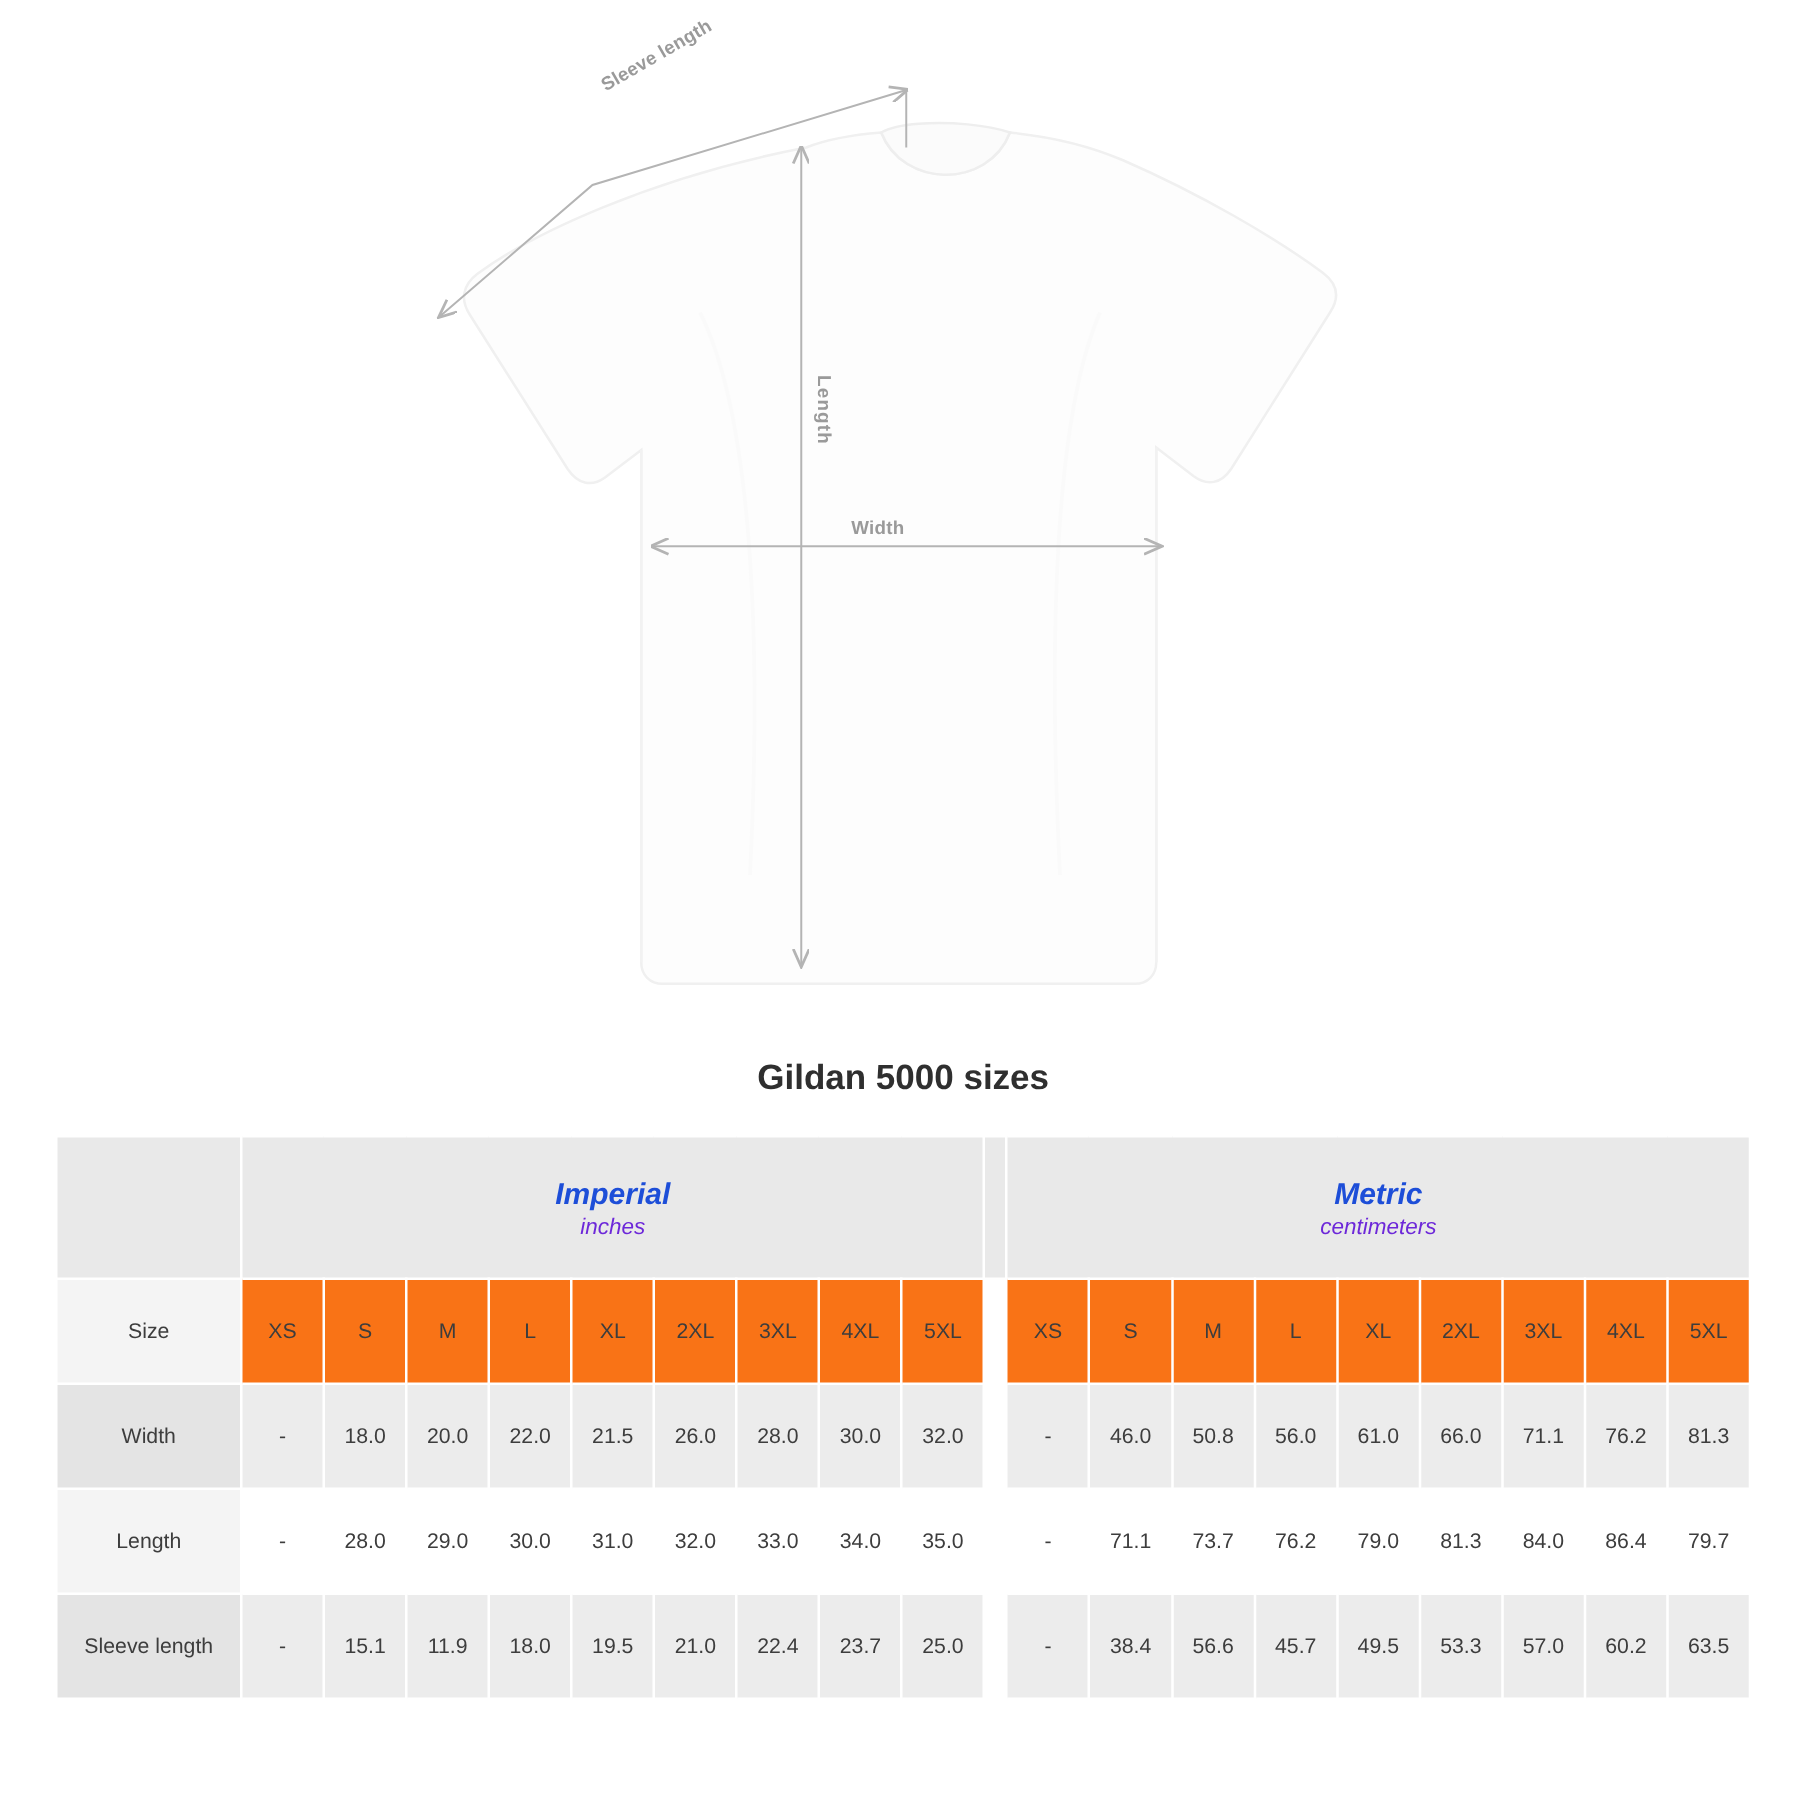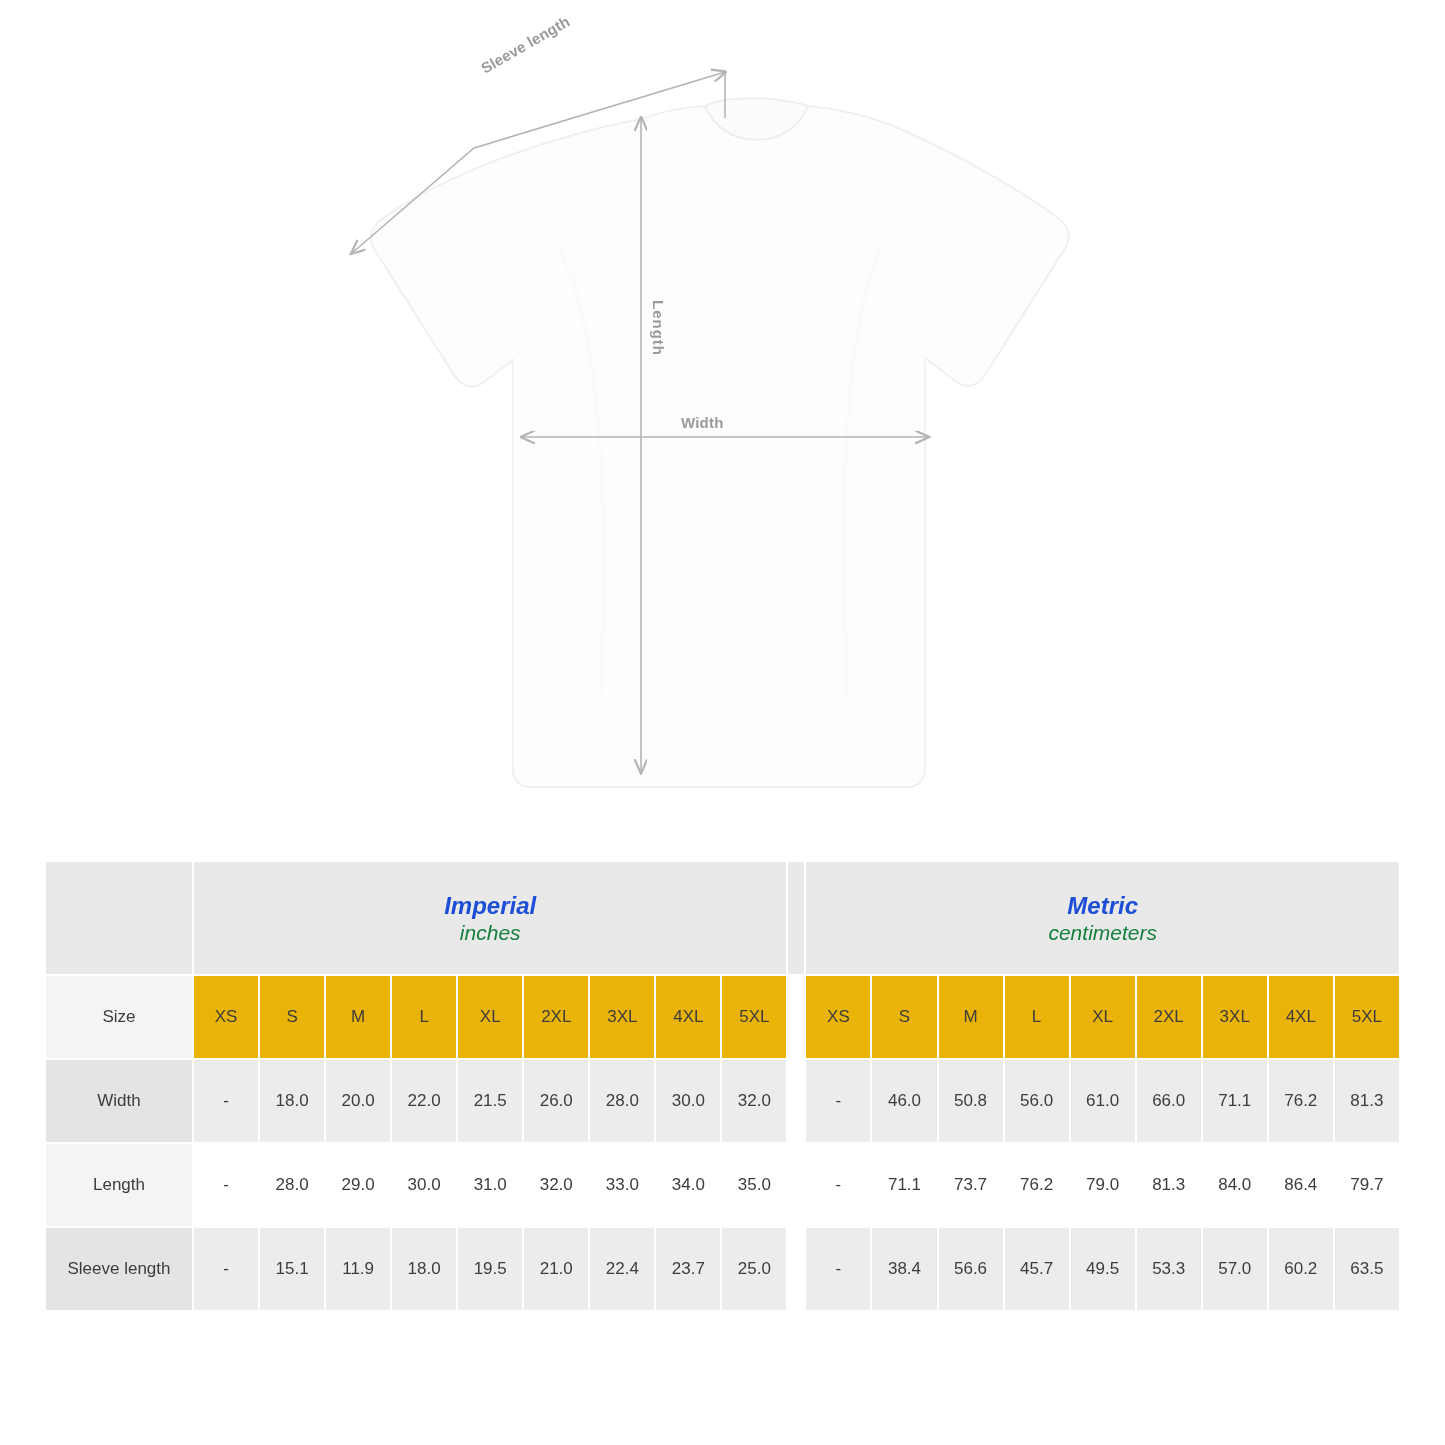"Gildan 5000 sizes" h1.chart-title { html: none -> <h1>Gildan 5000 sizes</h1> }
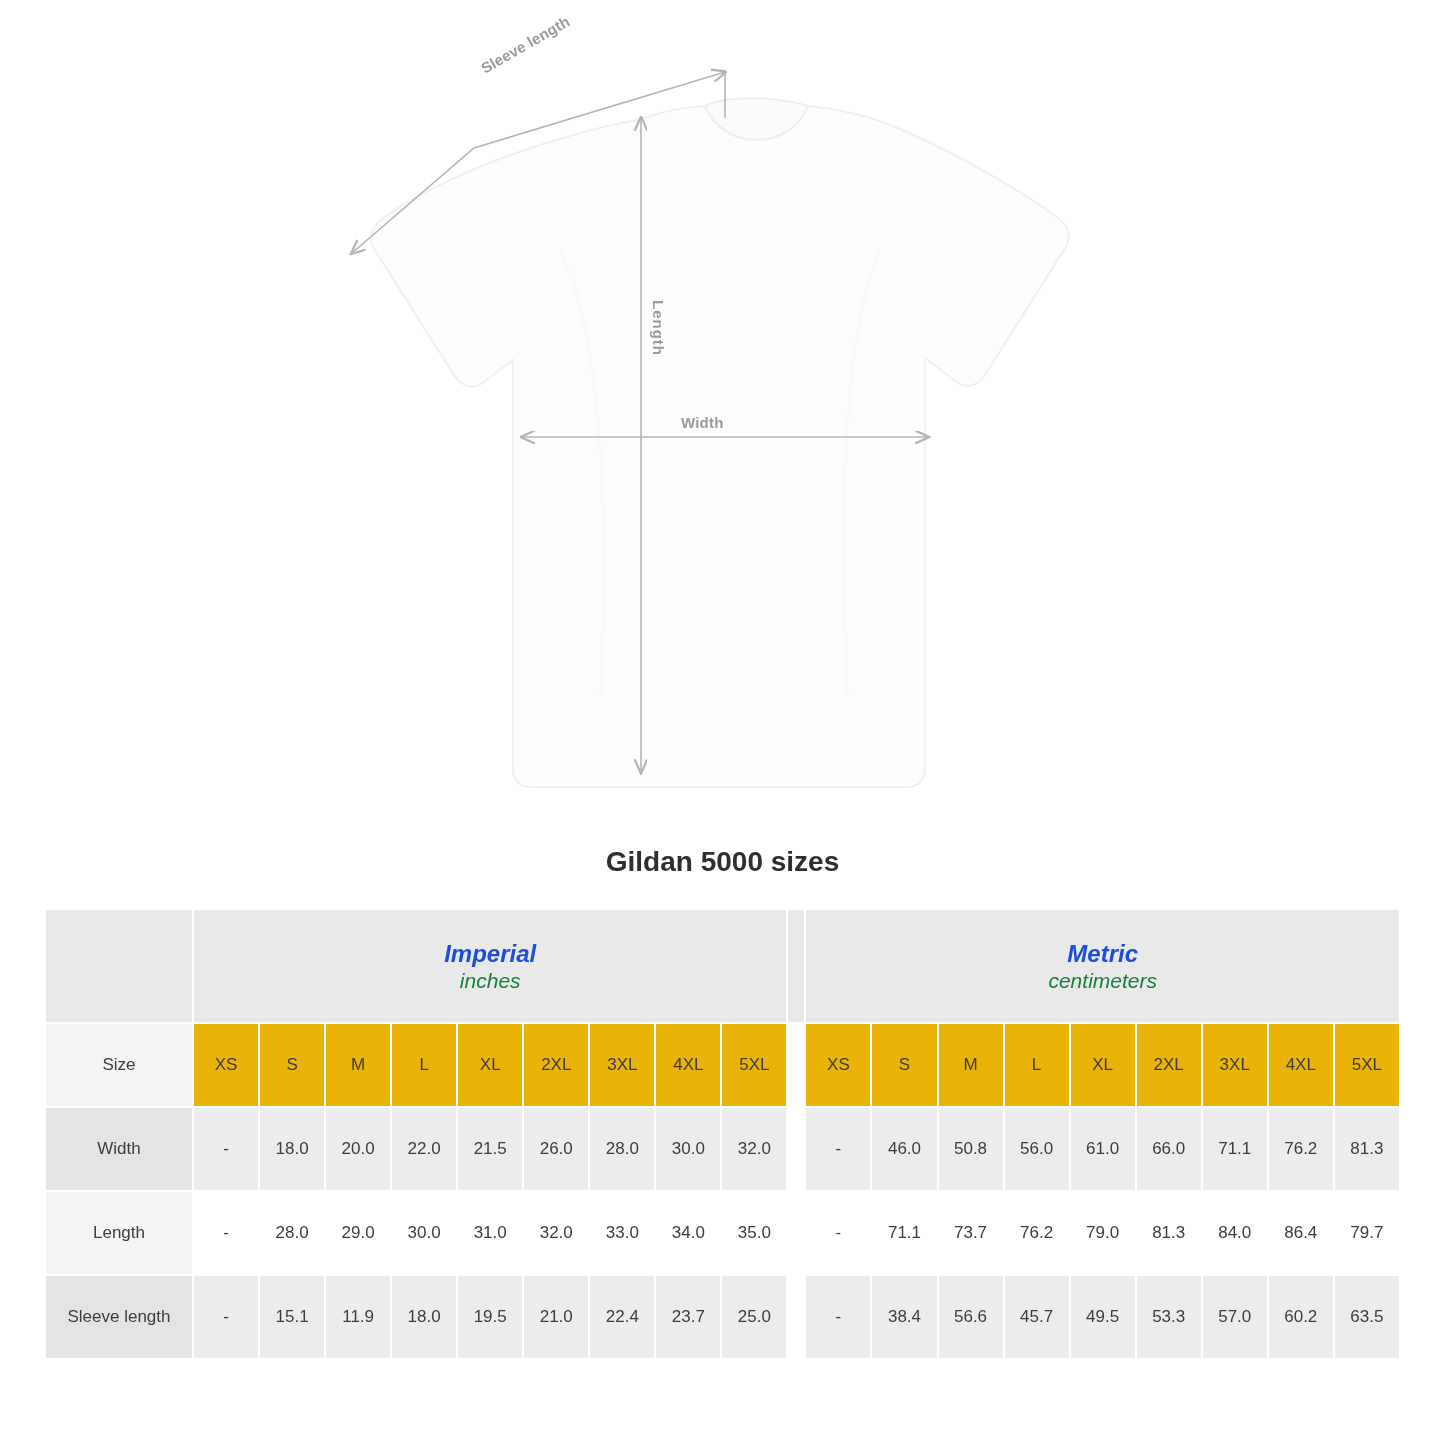"inches" .unit-head .u-sub { color: #15803d -> #6d28d9; font-size: 21px -> 18px }
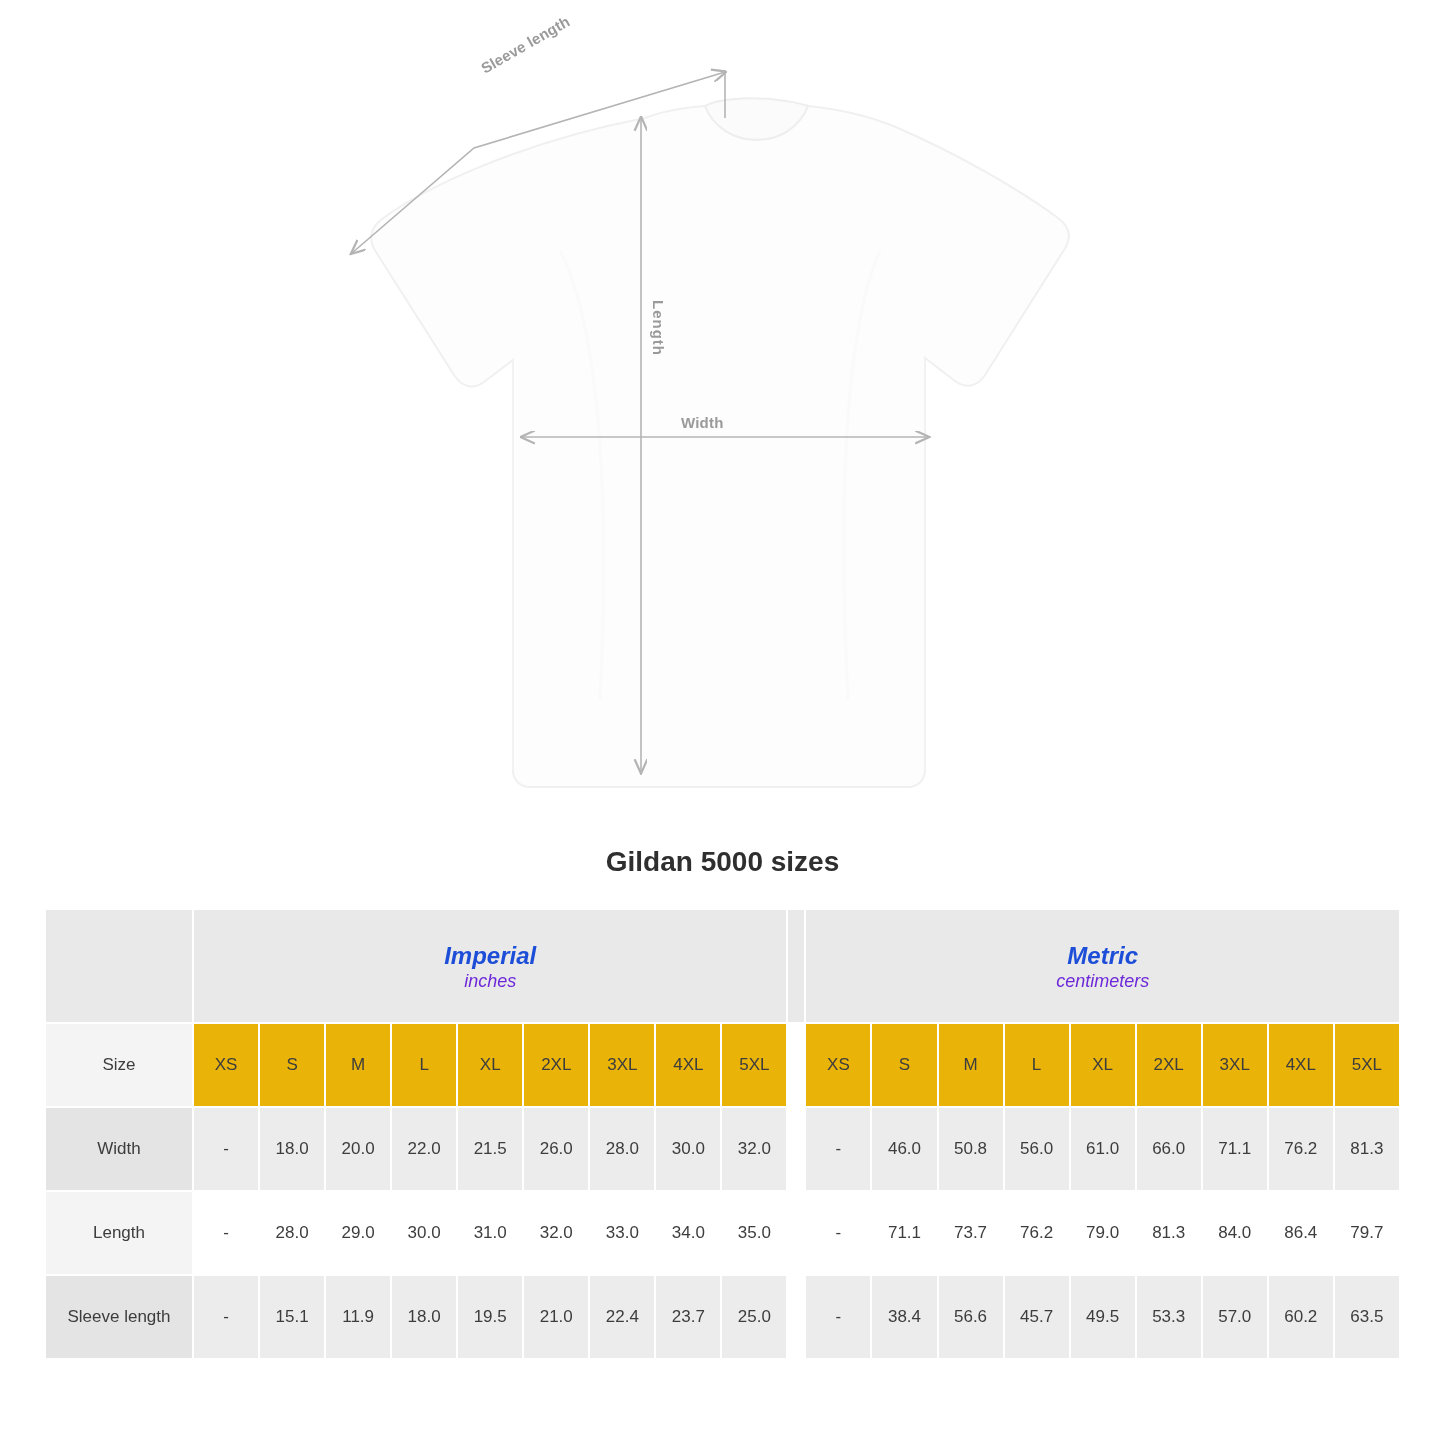"XS" .hdr-row td { background: #eab308 -> #f97316 }
